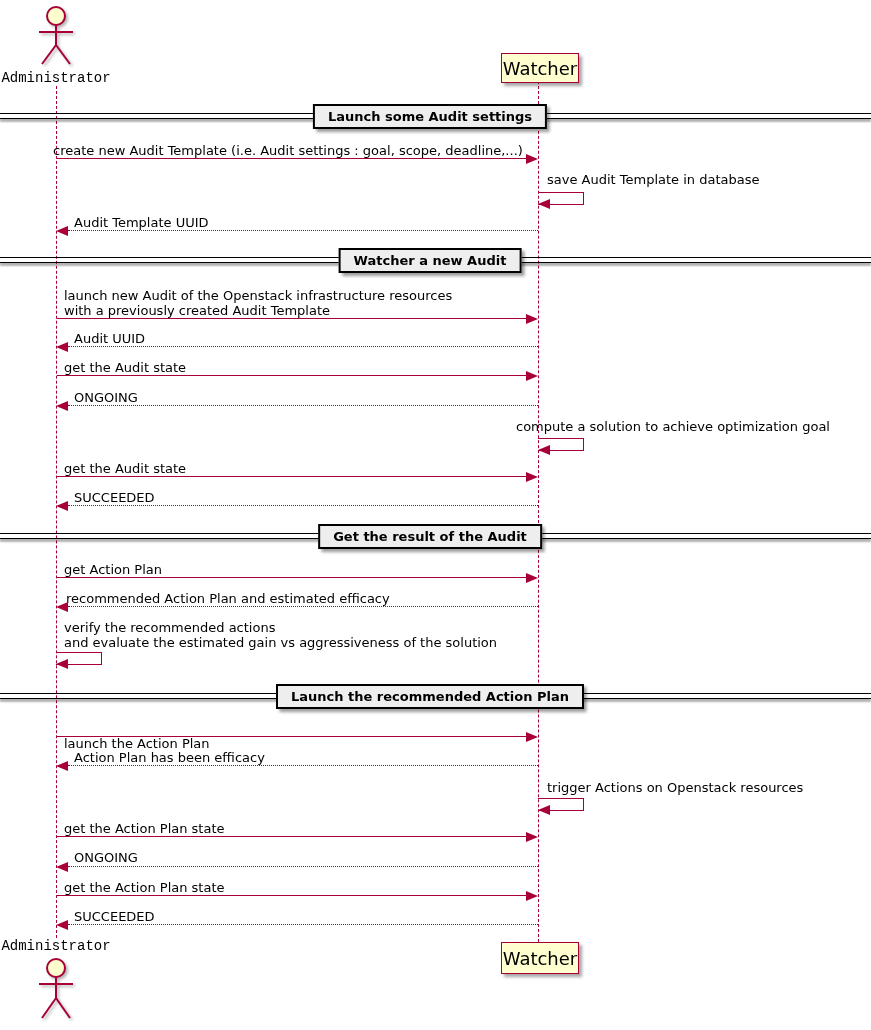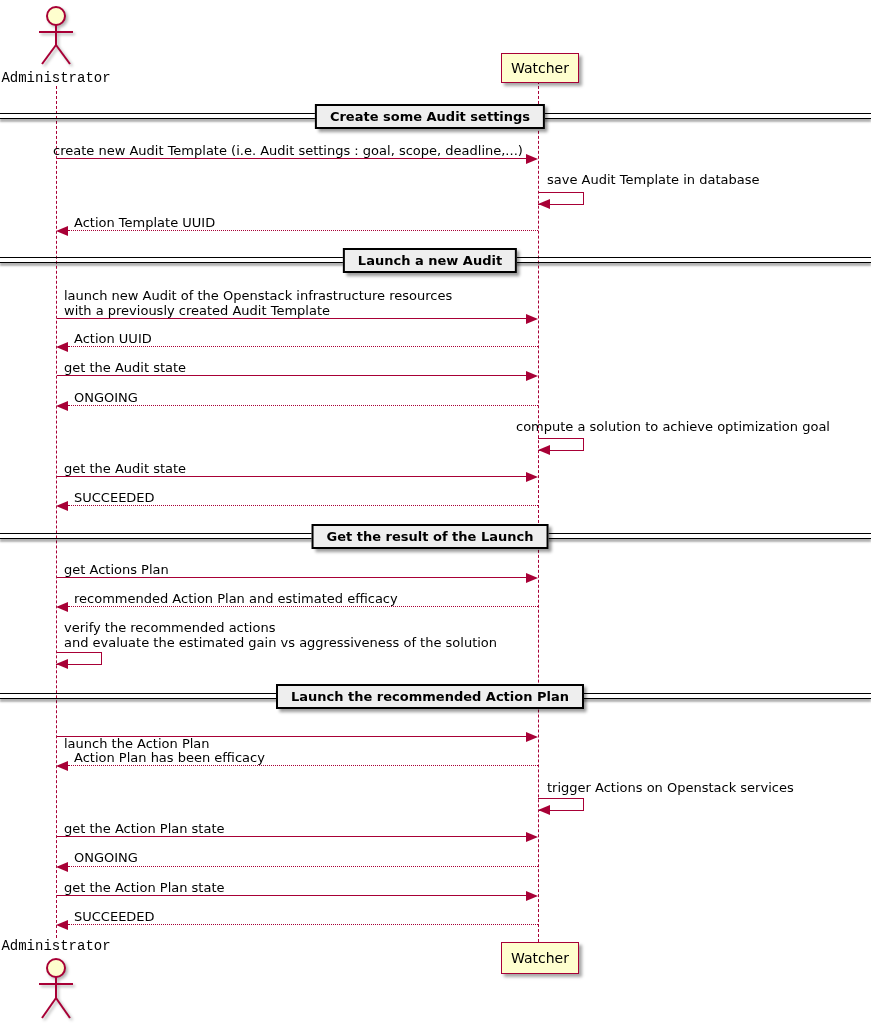"Watcher" .pbox { font-size: 14px -> 18px }
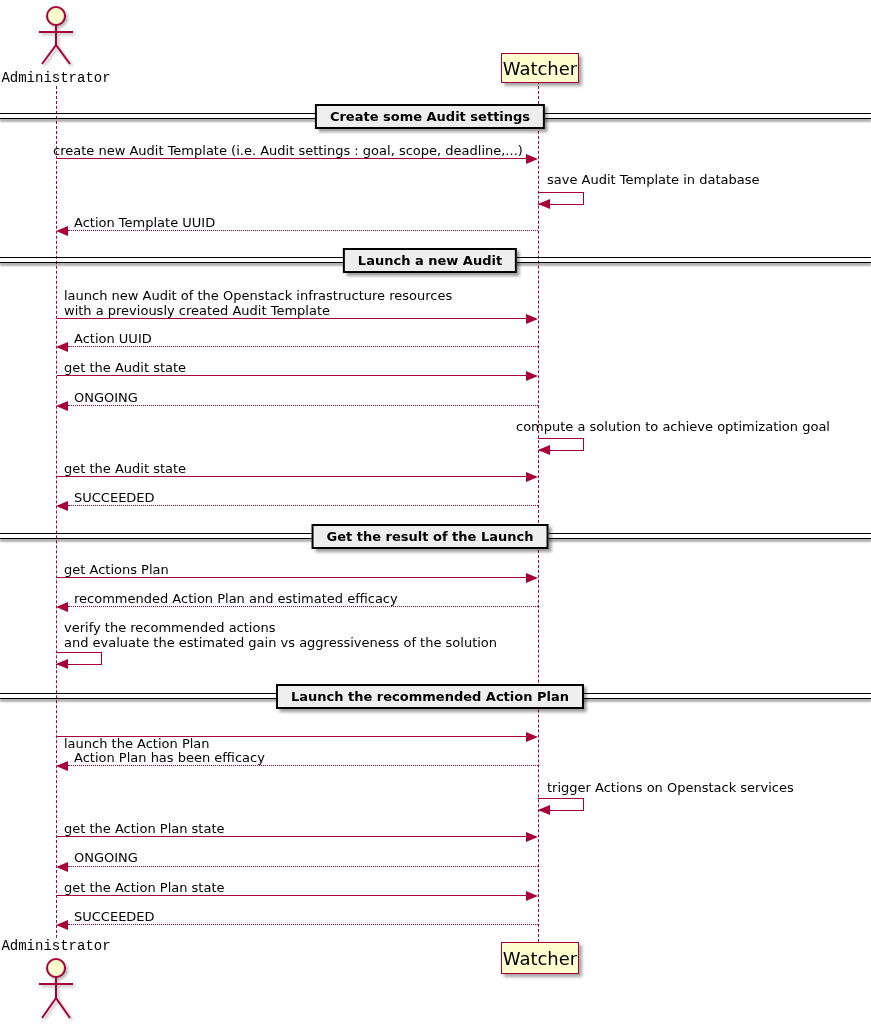"Create some Audit settings" div.divider-box { text: Create -> Launch }
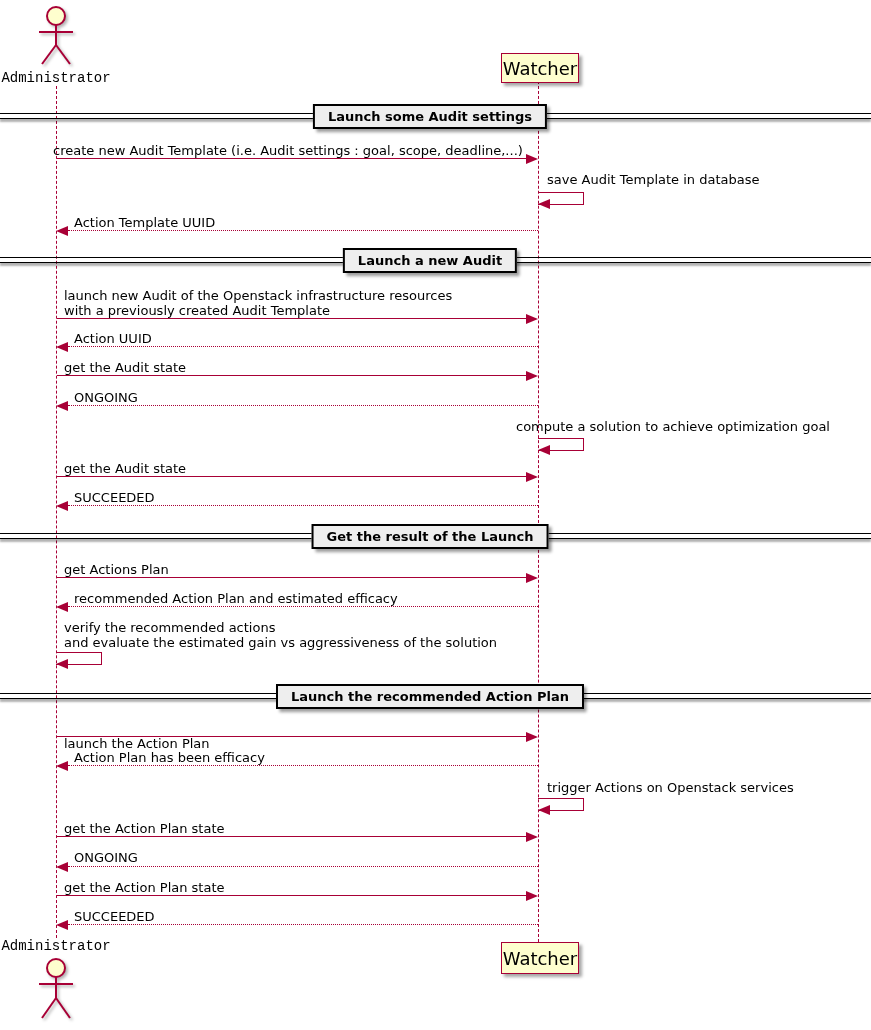"Action Template UUID" div.t { text: Action -> Audit }
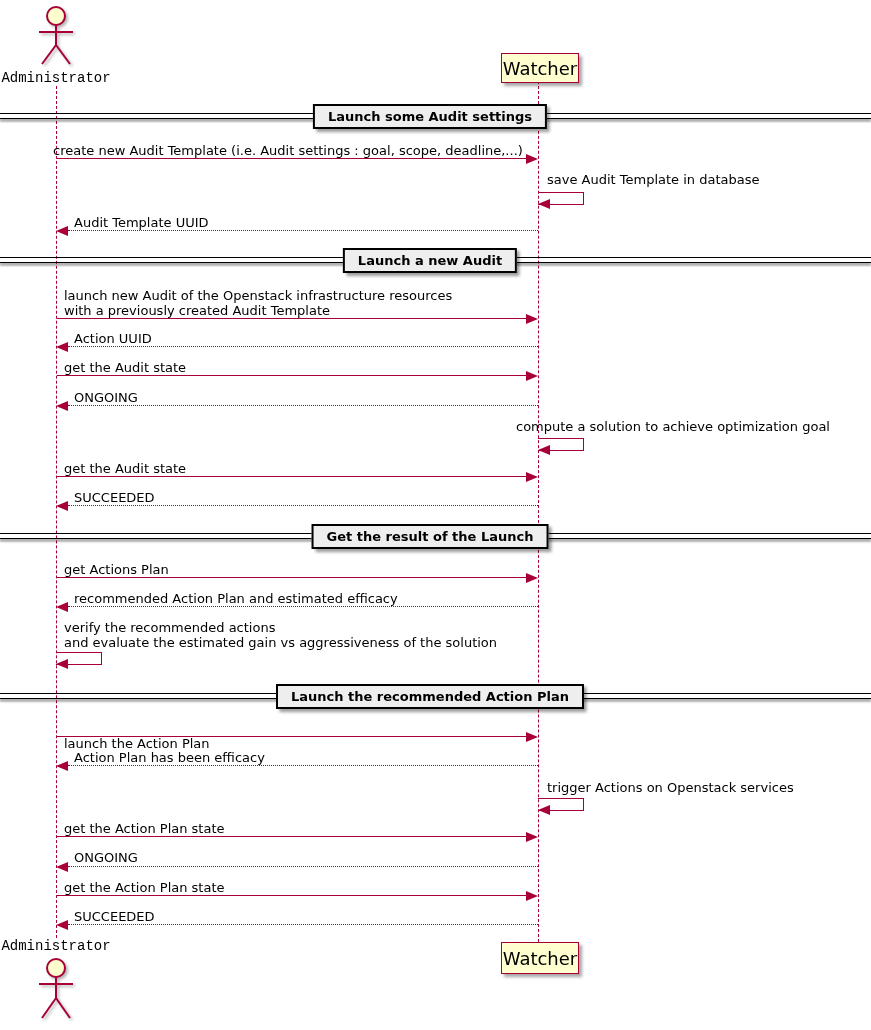"Launch a new Audit" div.divider-box { text: Launch -> Watcher }
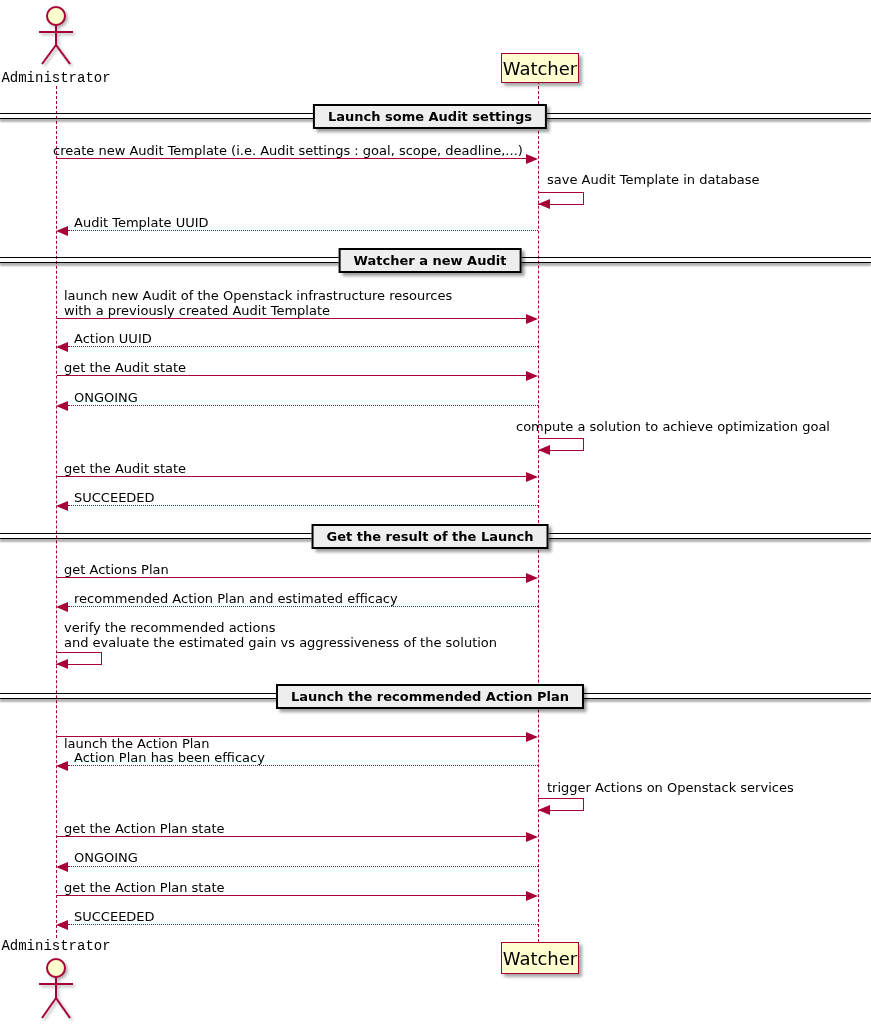"Action UUID" div.t { text: Action -> Audit }
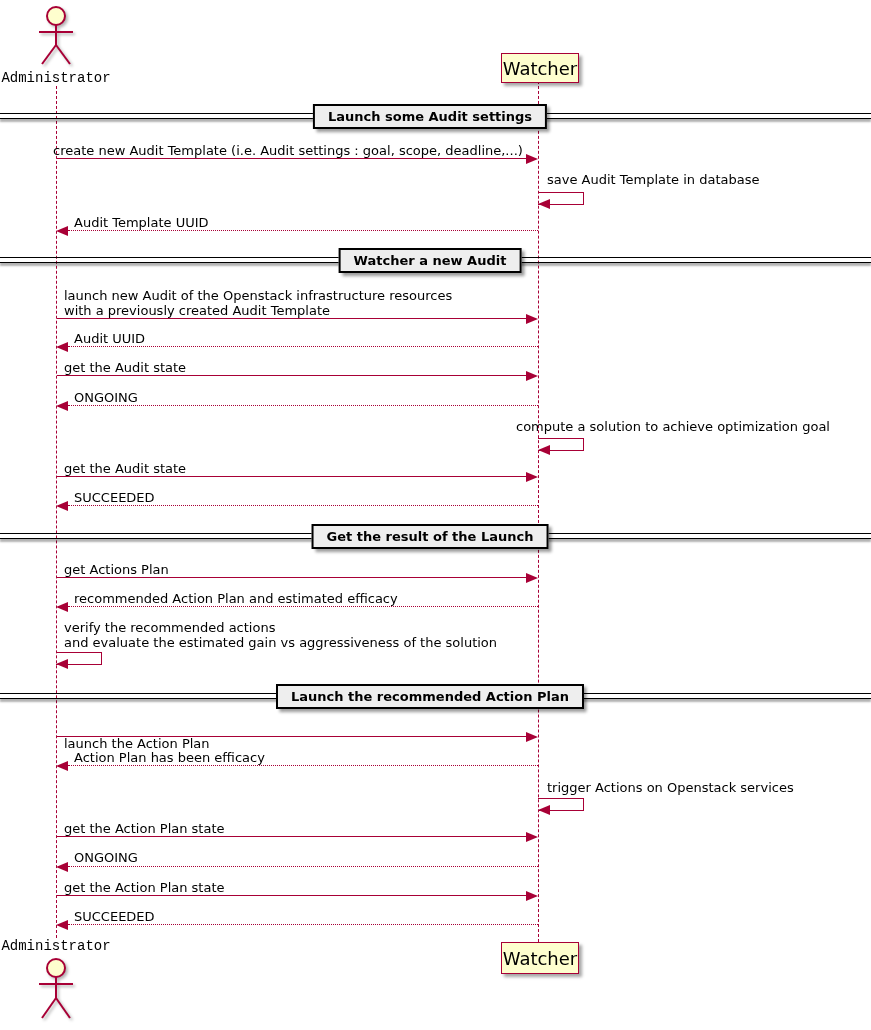"Get the result of the" div.divider-box { text: Launch -> Audit }
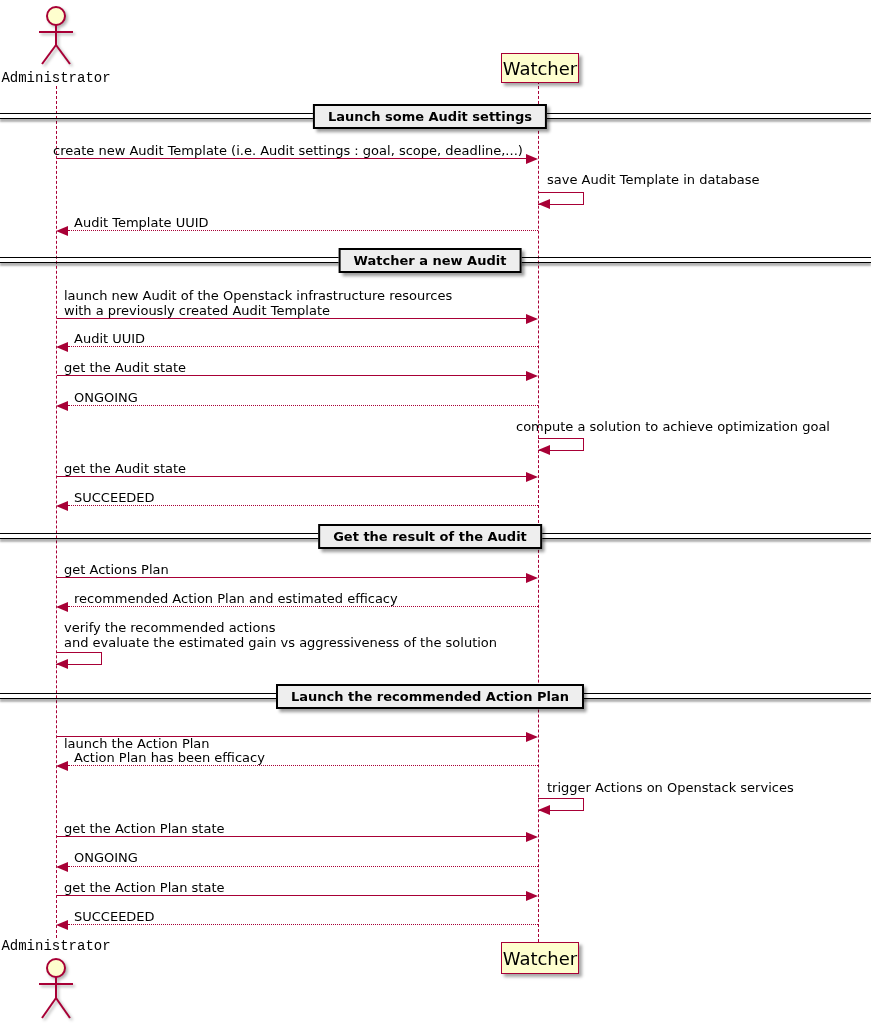"get Actions Plan" div.t { text: Actions -> Action }
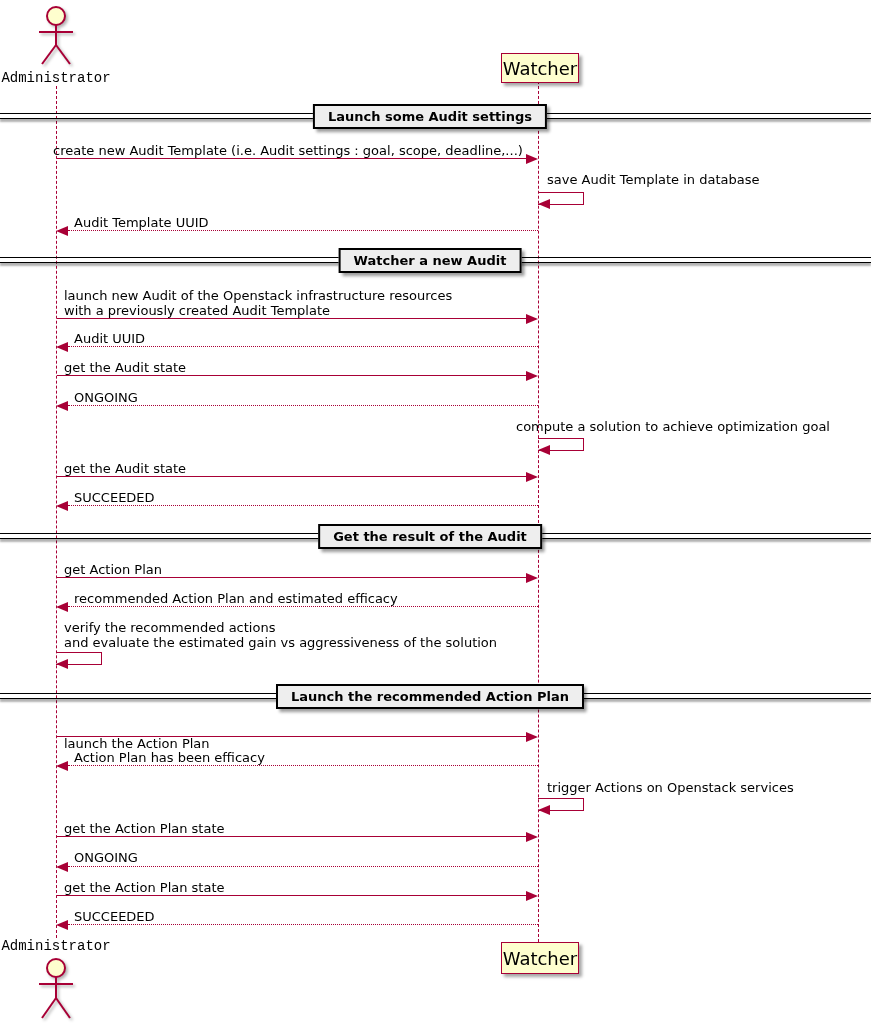"recommended Action Plan and estimated" div.t { left: 74px -> 66px }
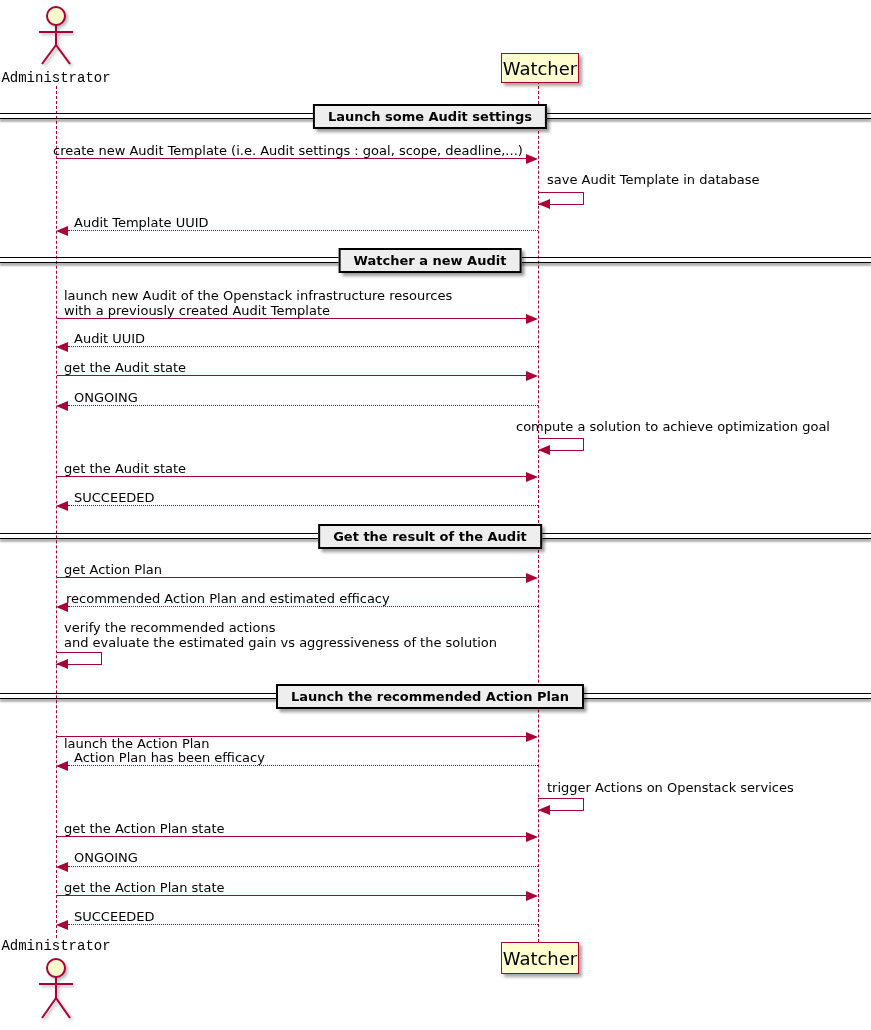"trigger Actions on Openstack services" div.t { text: services -> resources }
